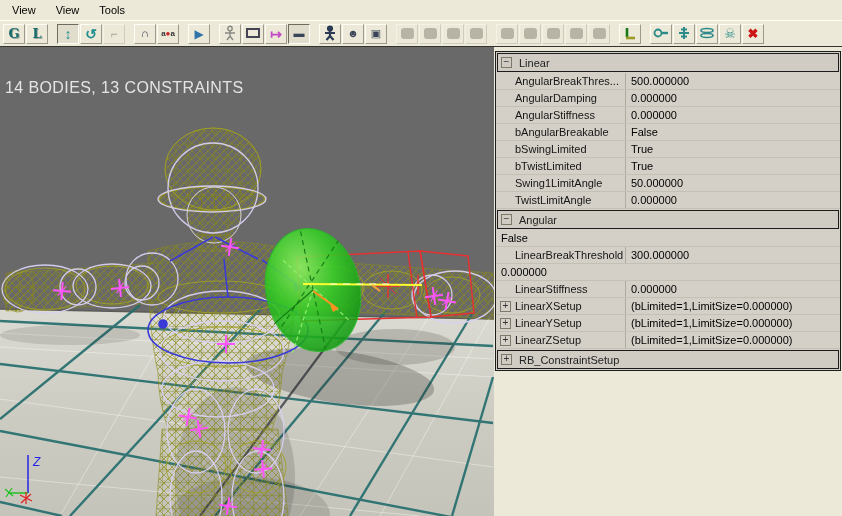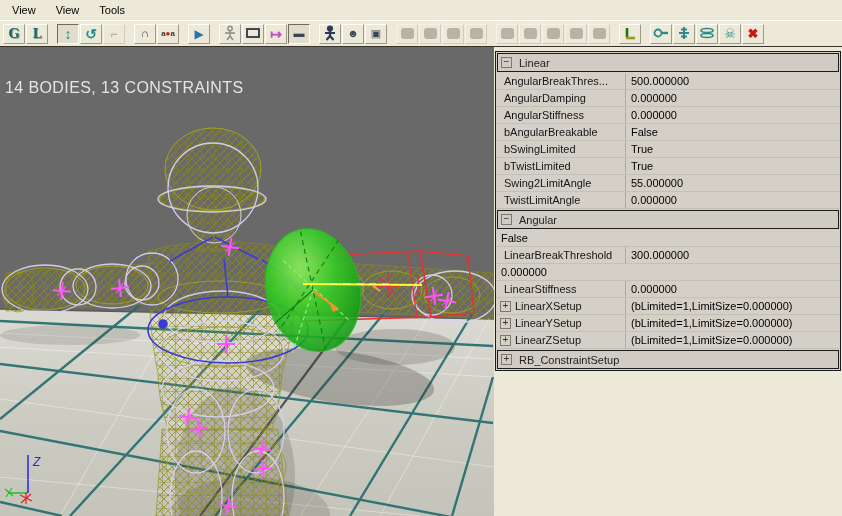"AngularBreakThres..." .pname { padding-left: 8px -> 19px }
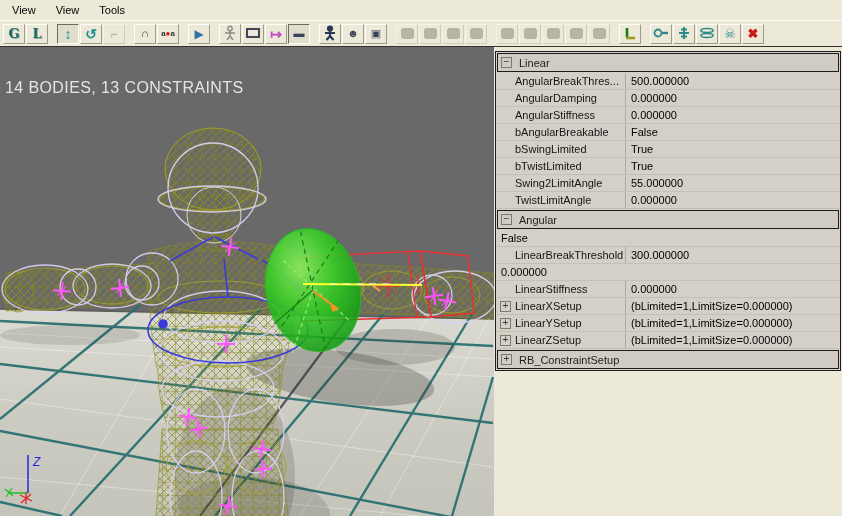"Swing1LimitAngle" div.prow { html: none -> <div> <div> <span>Swing1LimitAngle</span> </div> <div>50.000000</div> </div> }
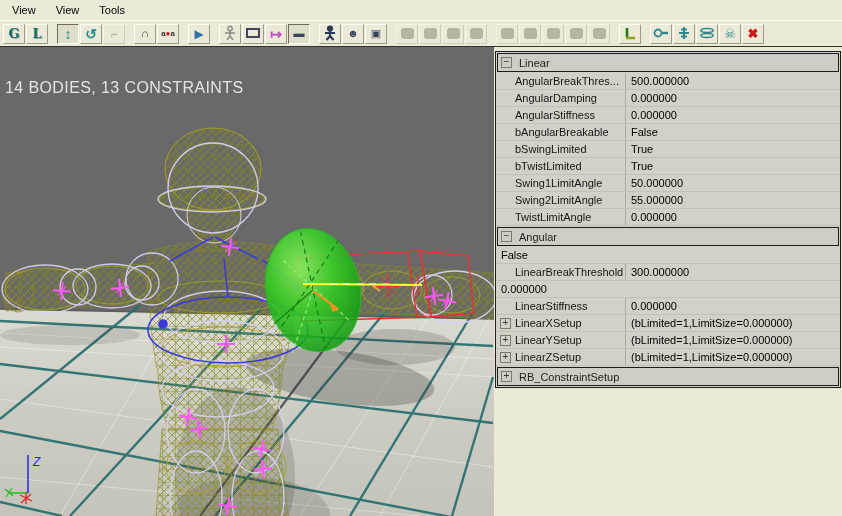"Swing2LimitAngle" div.prow { html: <div> <div> <span>Swing2LimitAngle</span> </div> <div>55.000000</div> </div> -> none }
